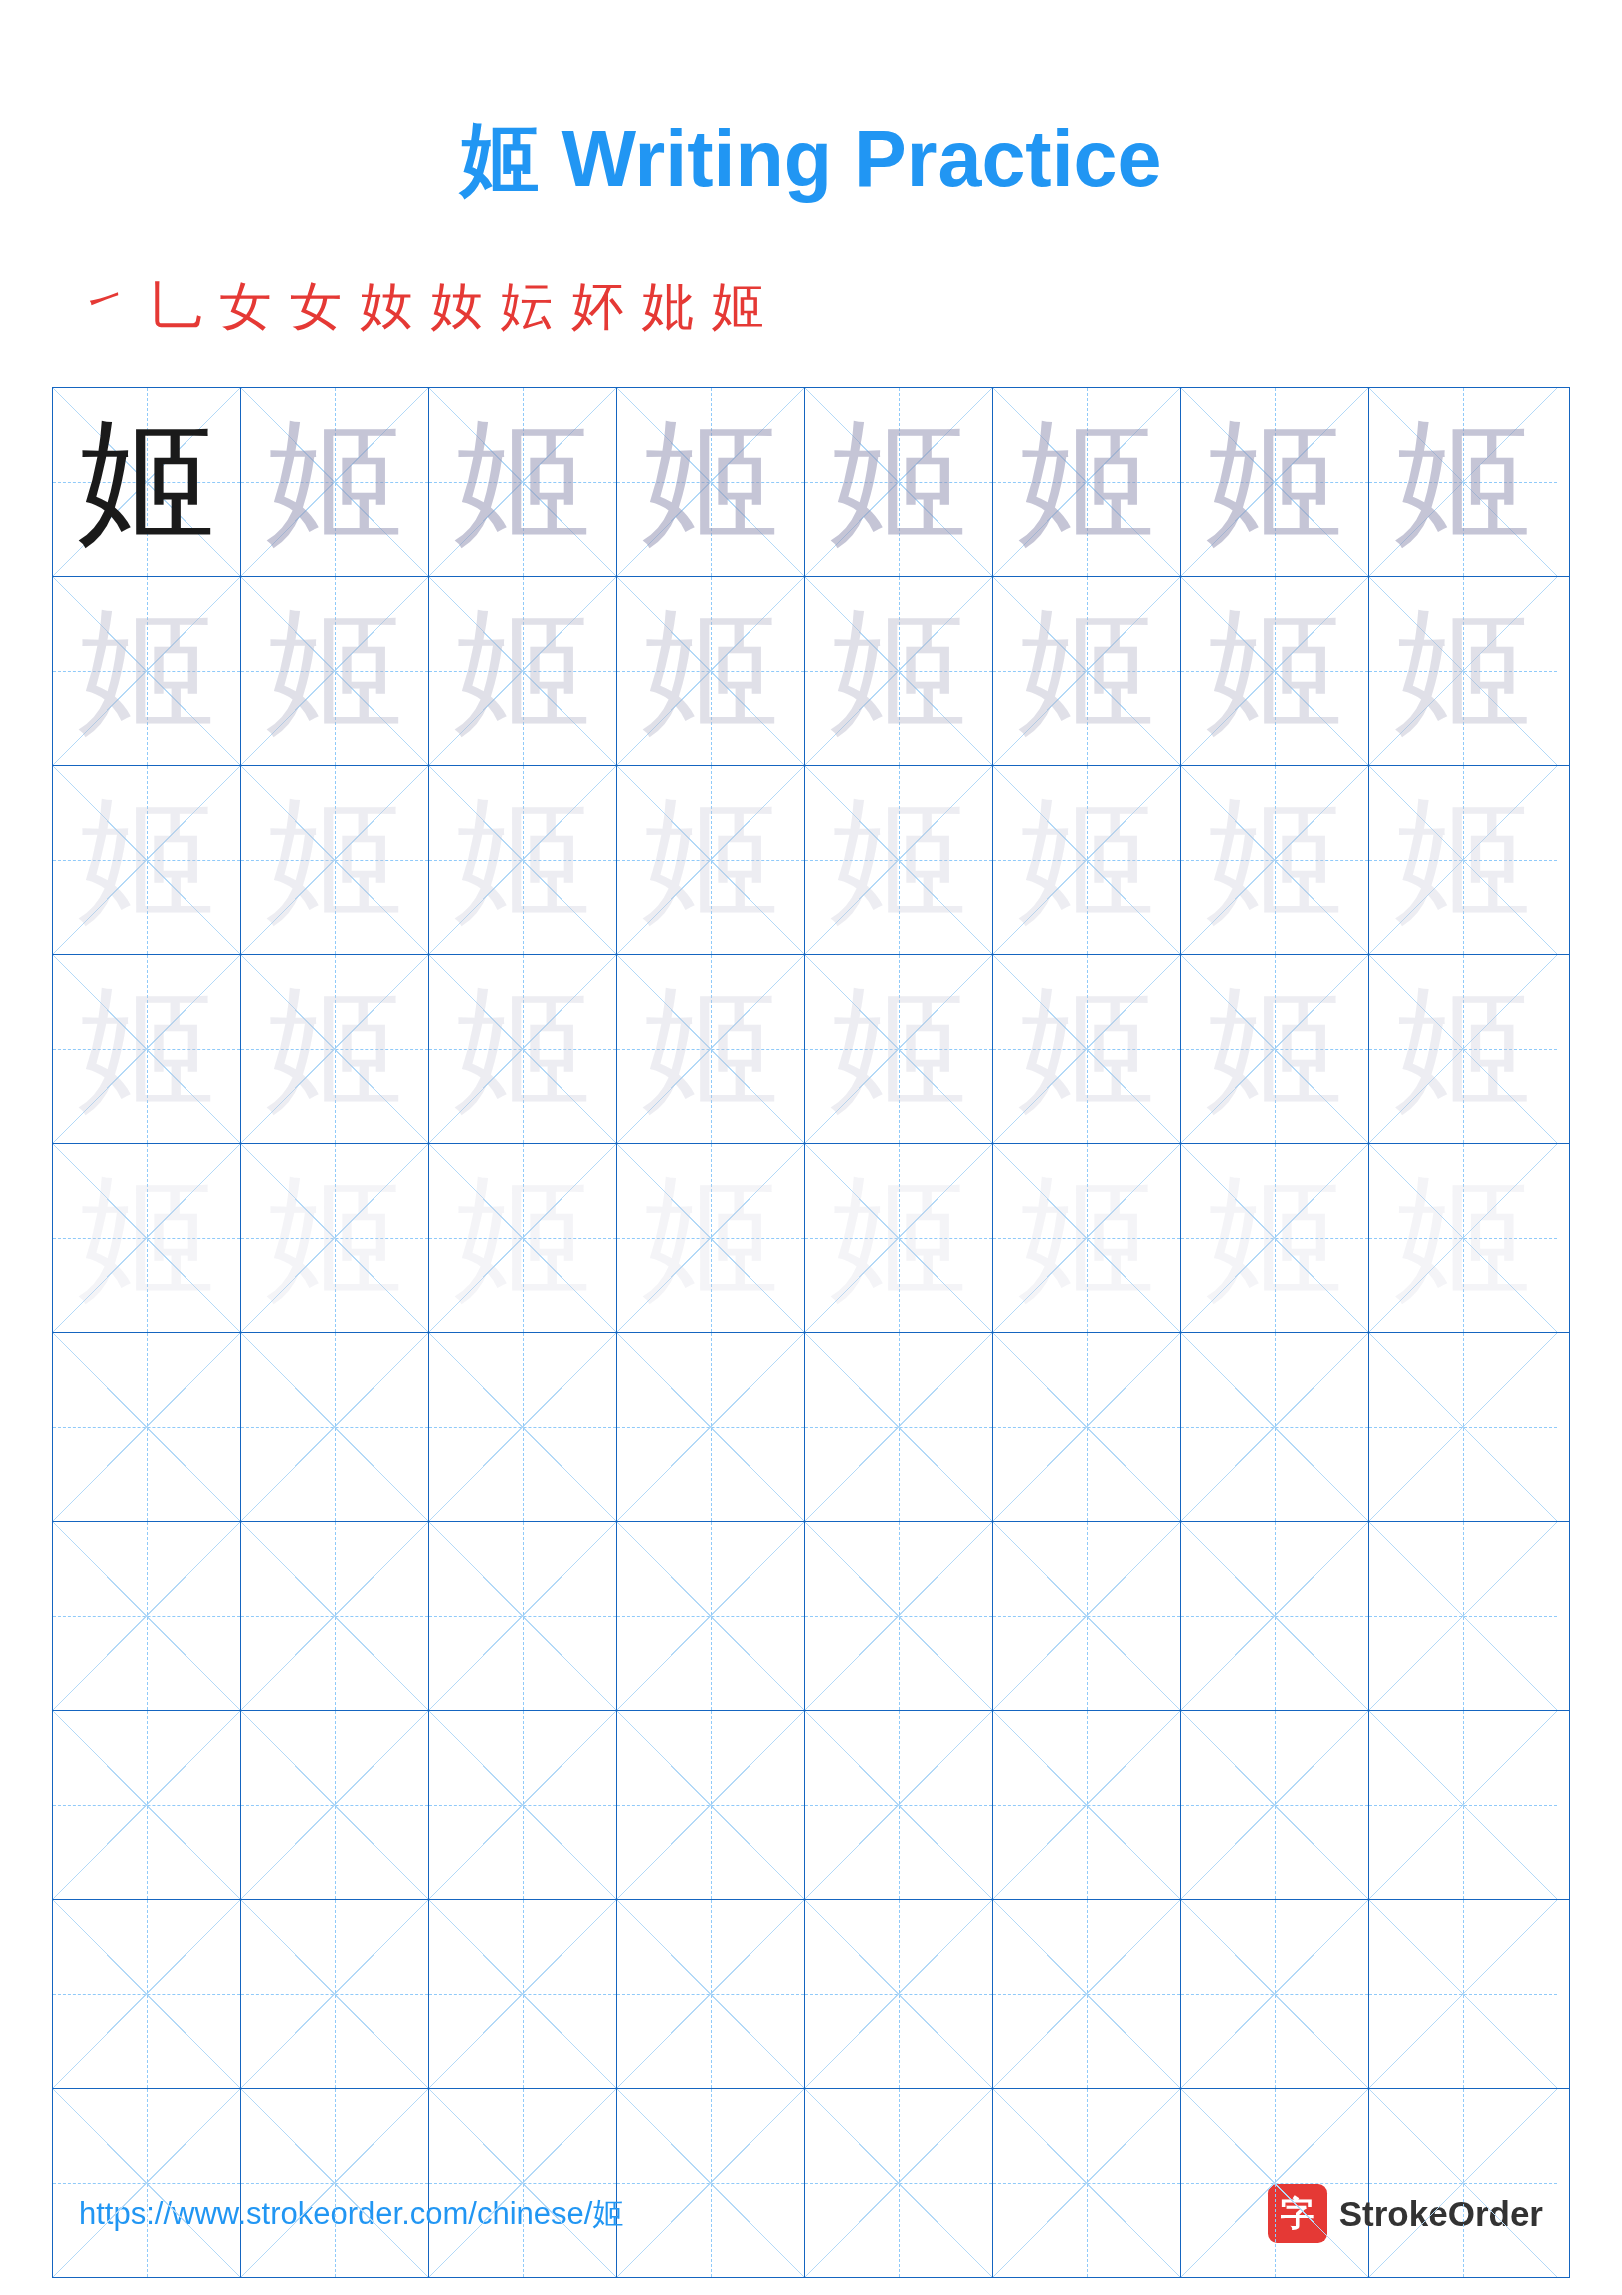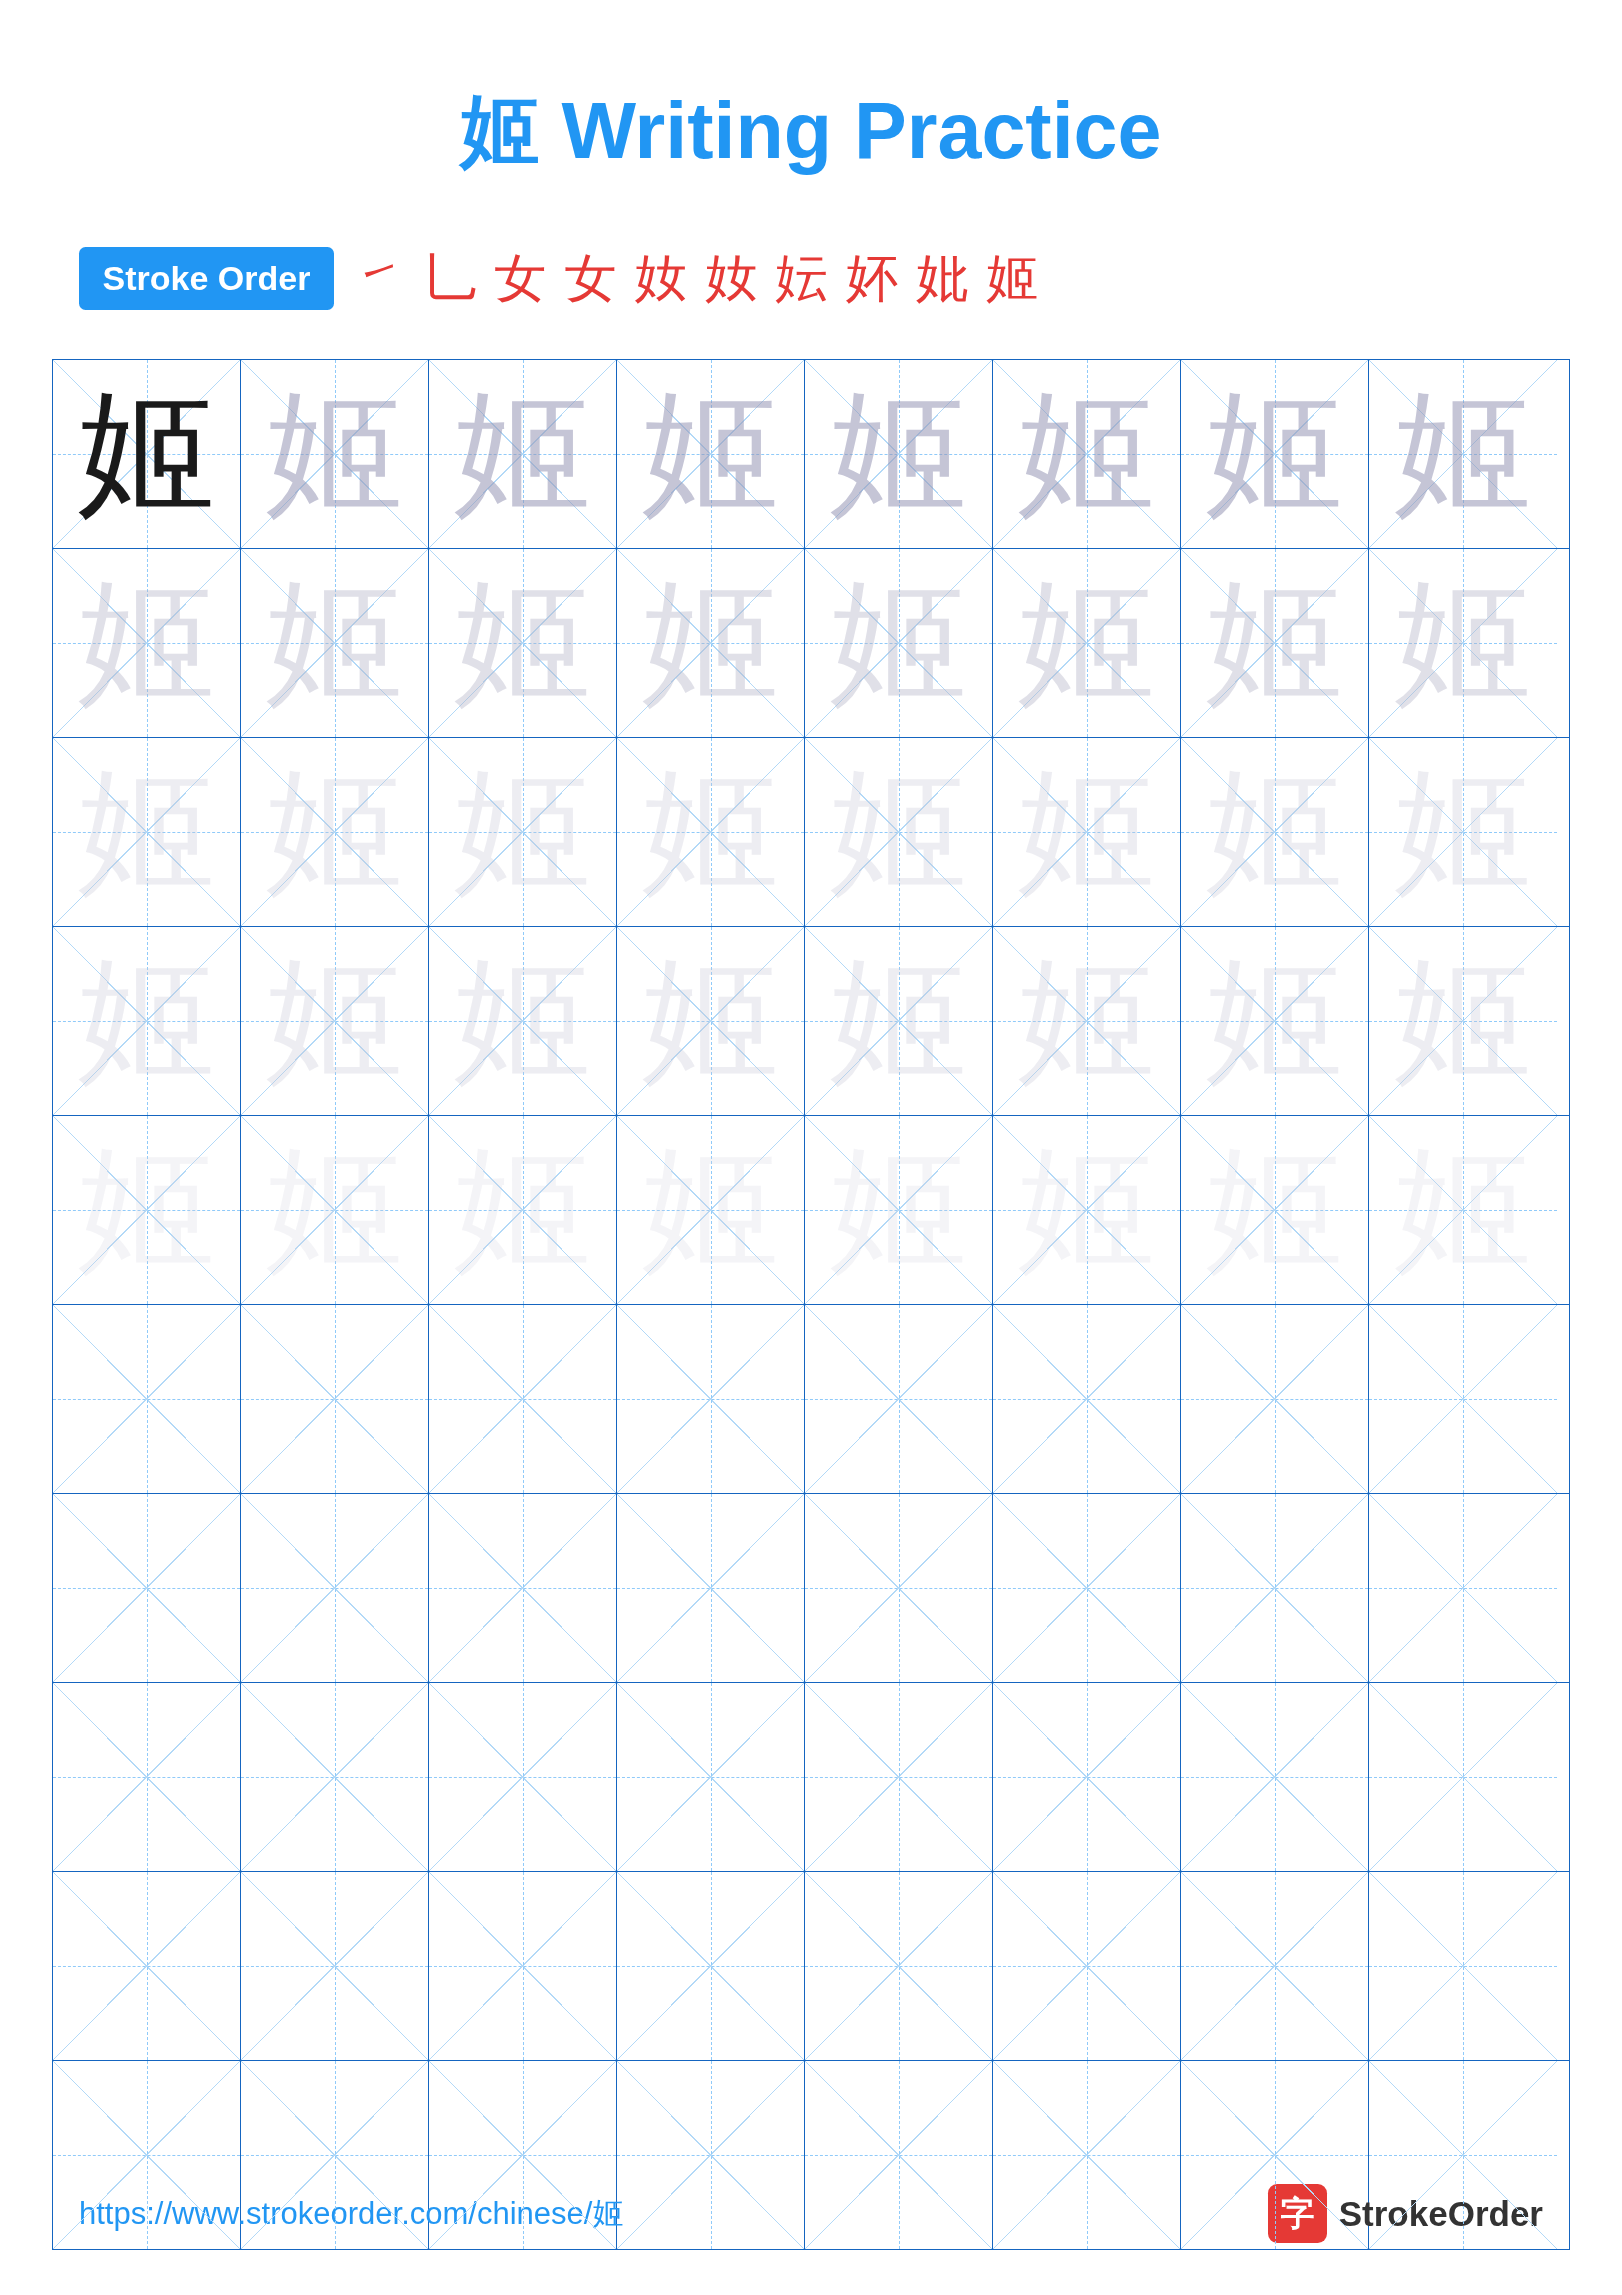"姬 Writing Practice" .page-title { margin-top: none -> 28px }
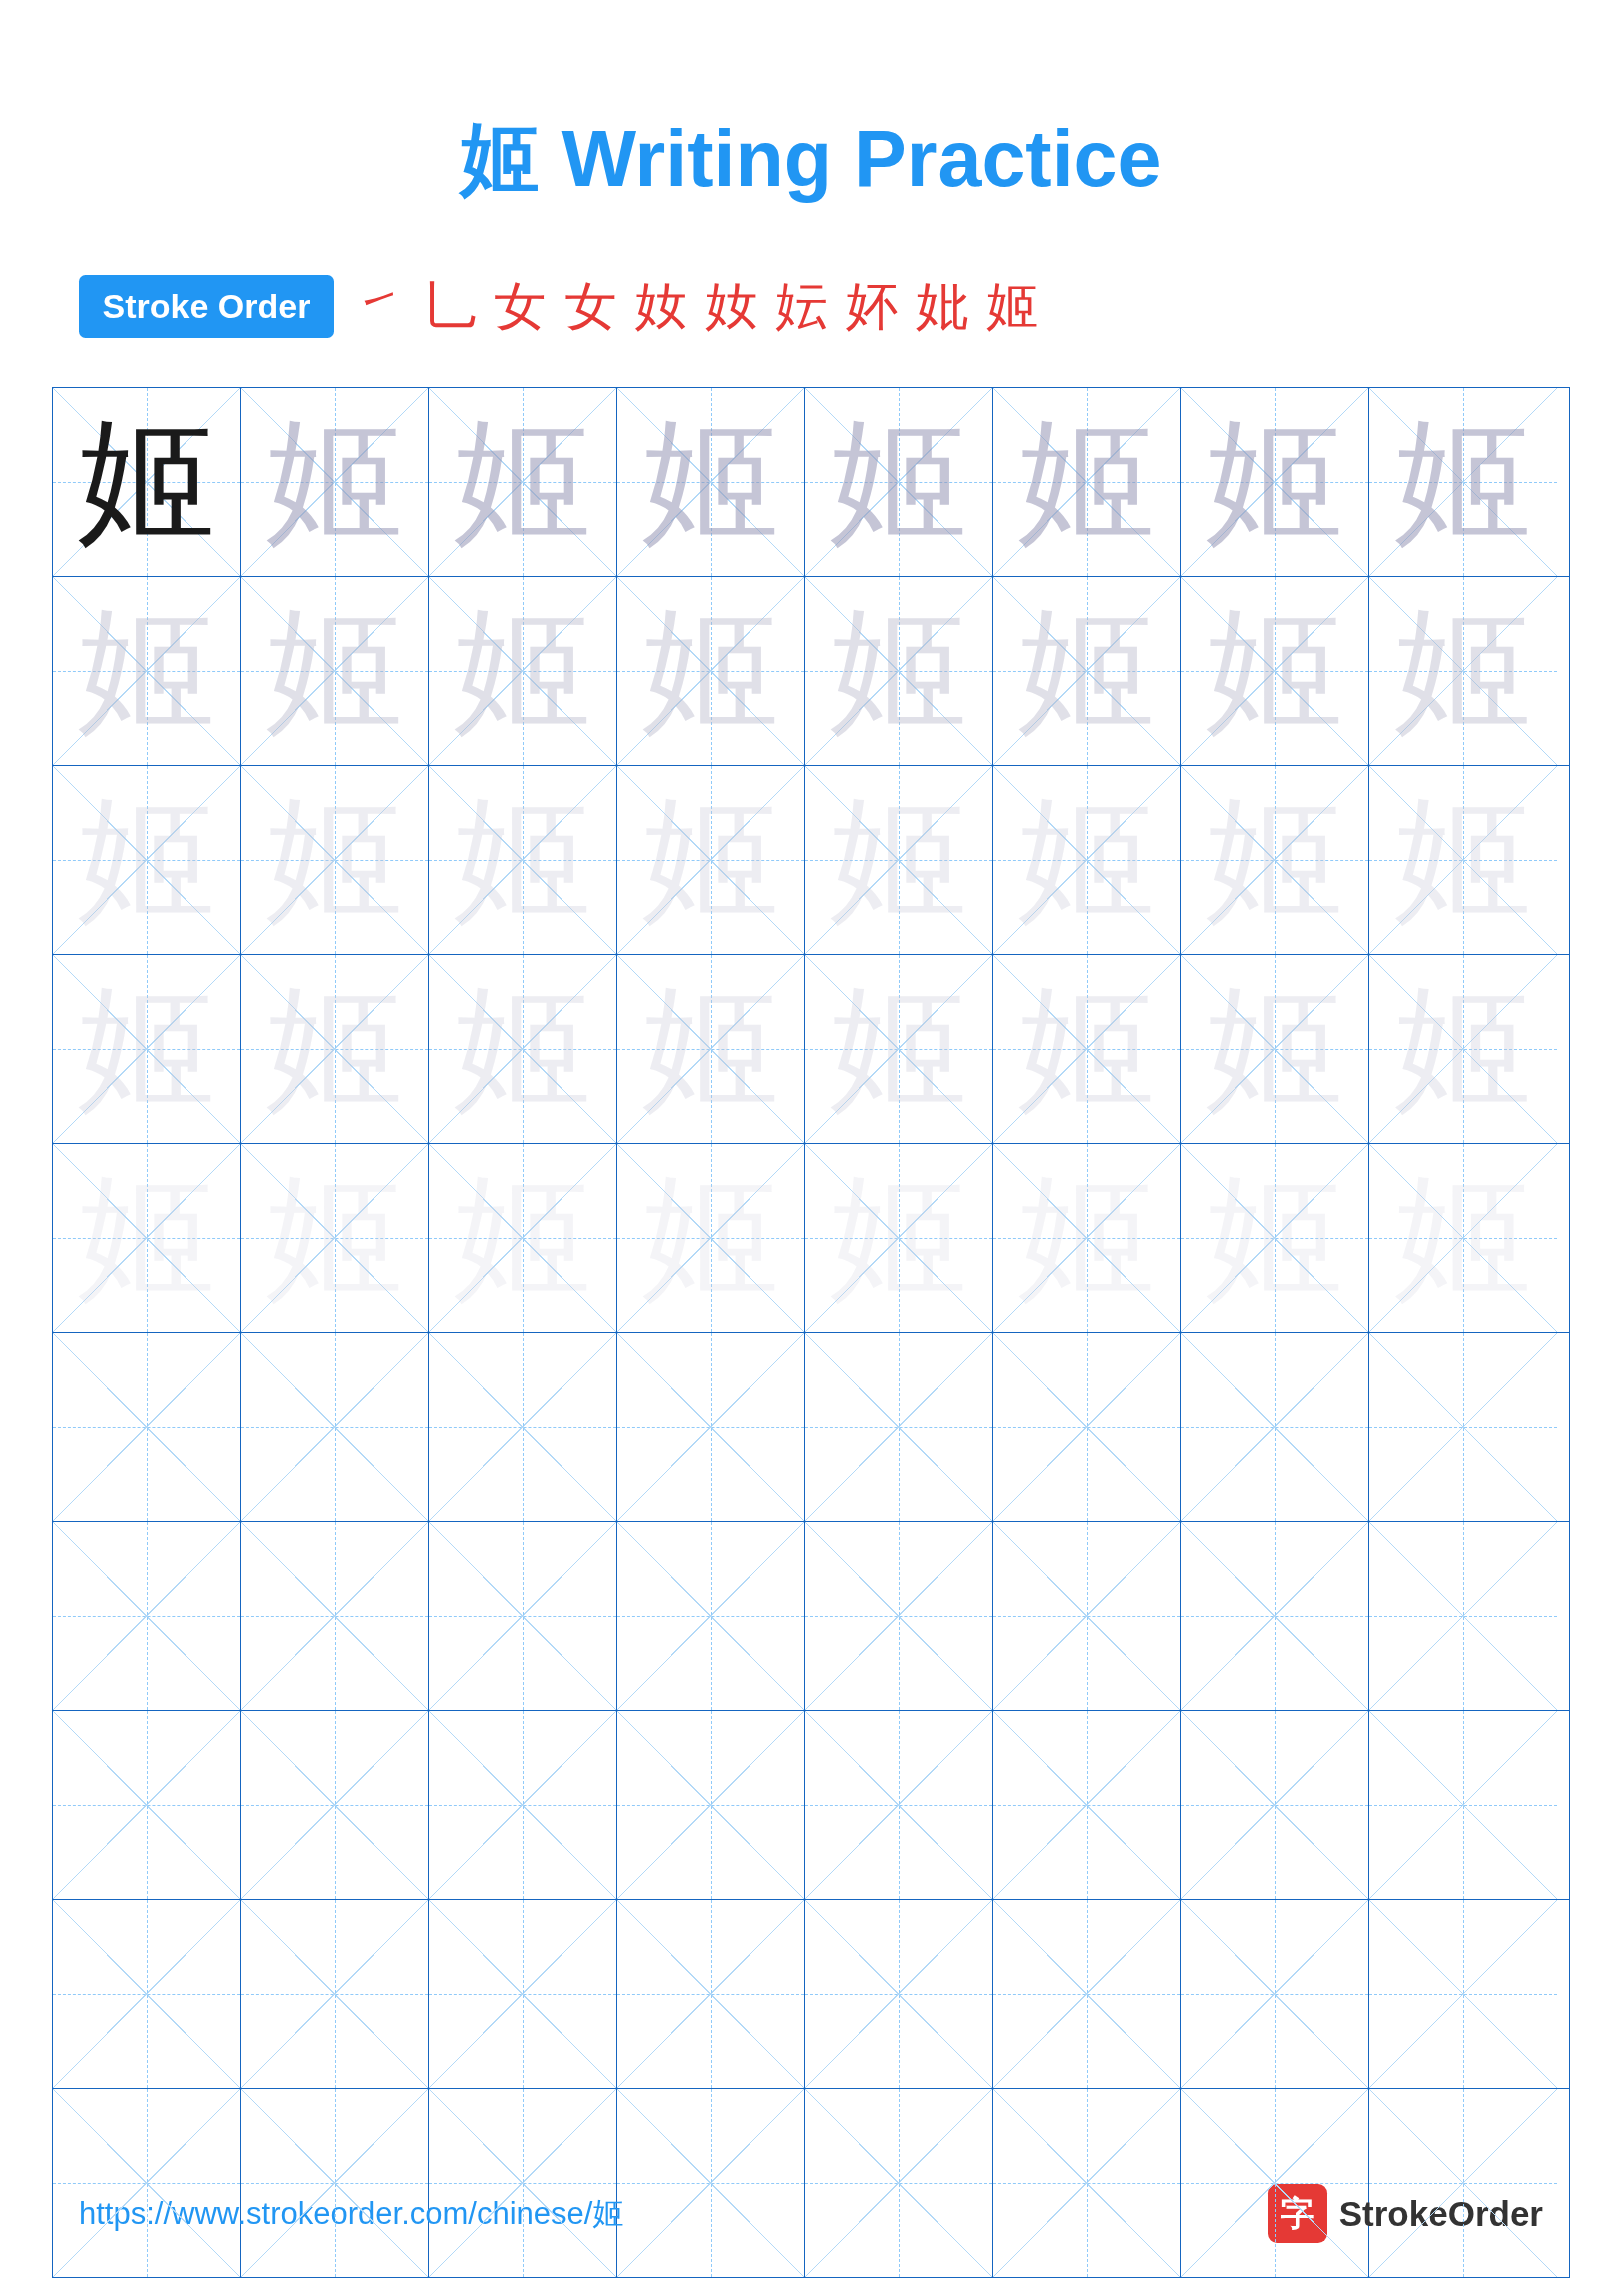"Stroke Order" div.stroke-order-badge { html: <div>Stroke Order</div> -> none }
